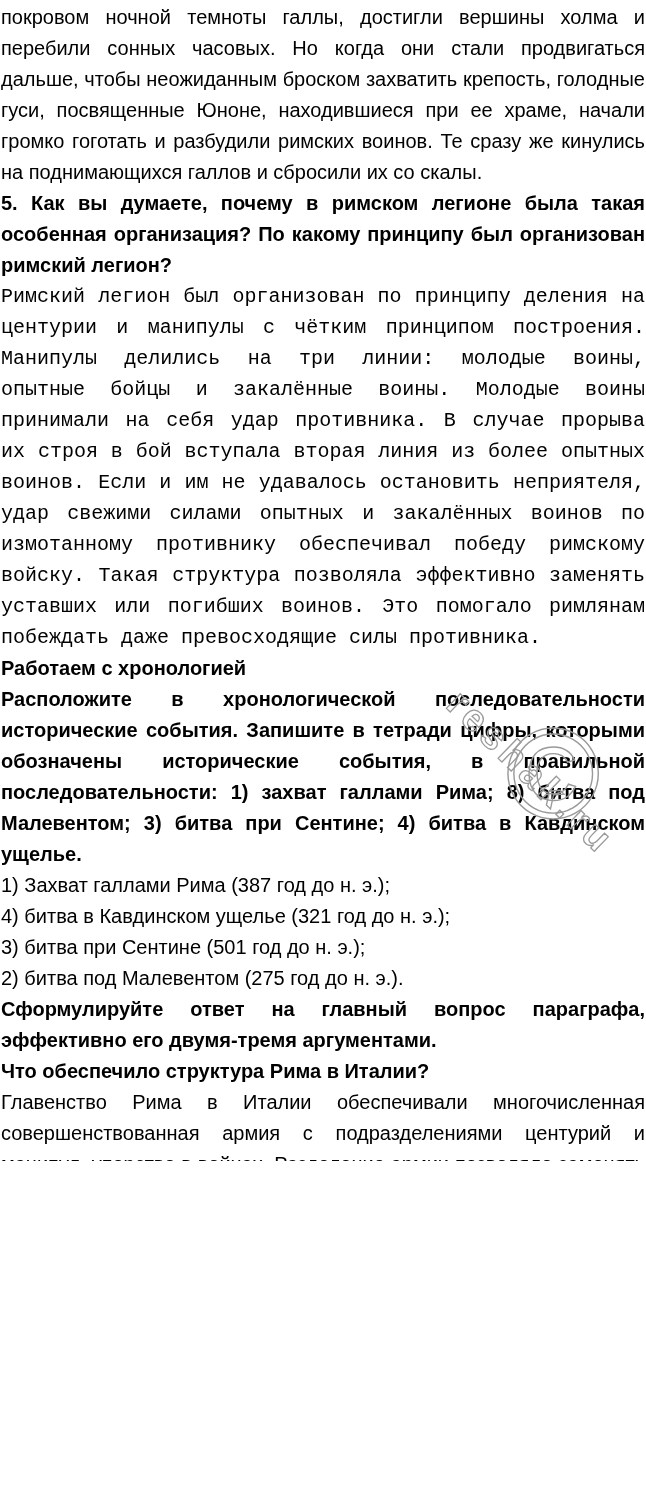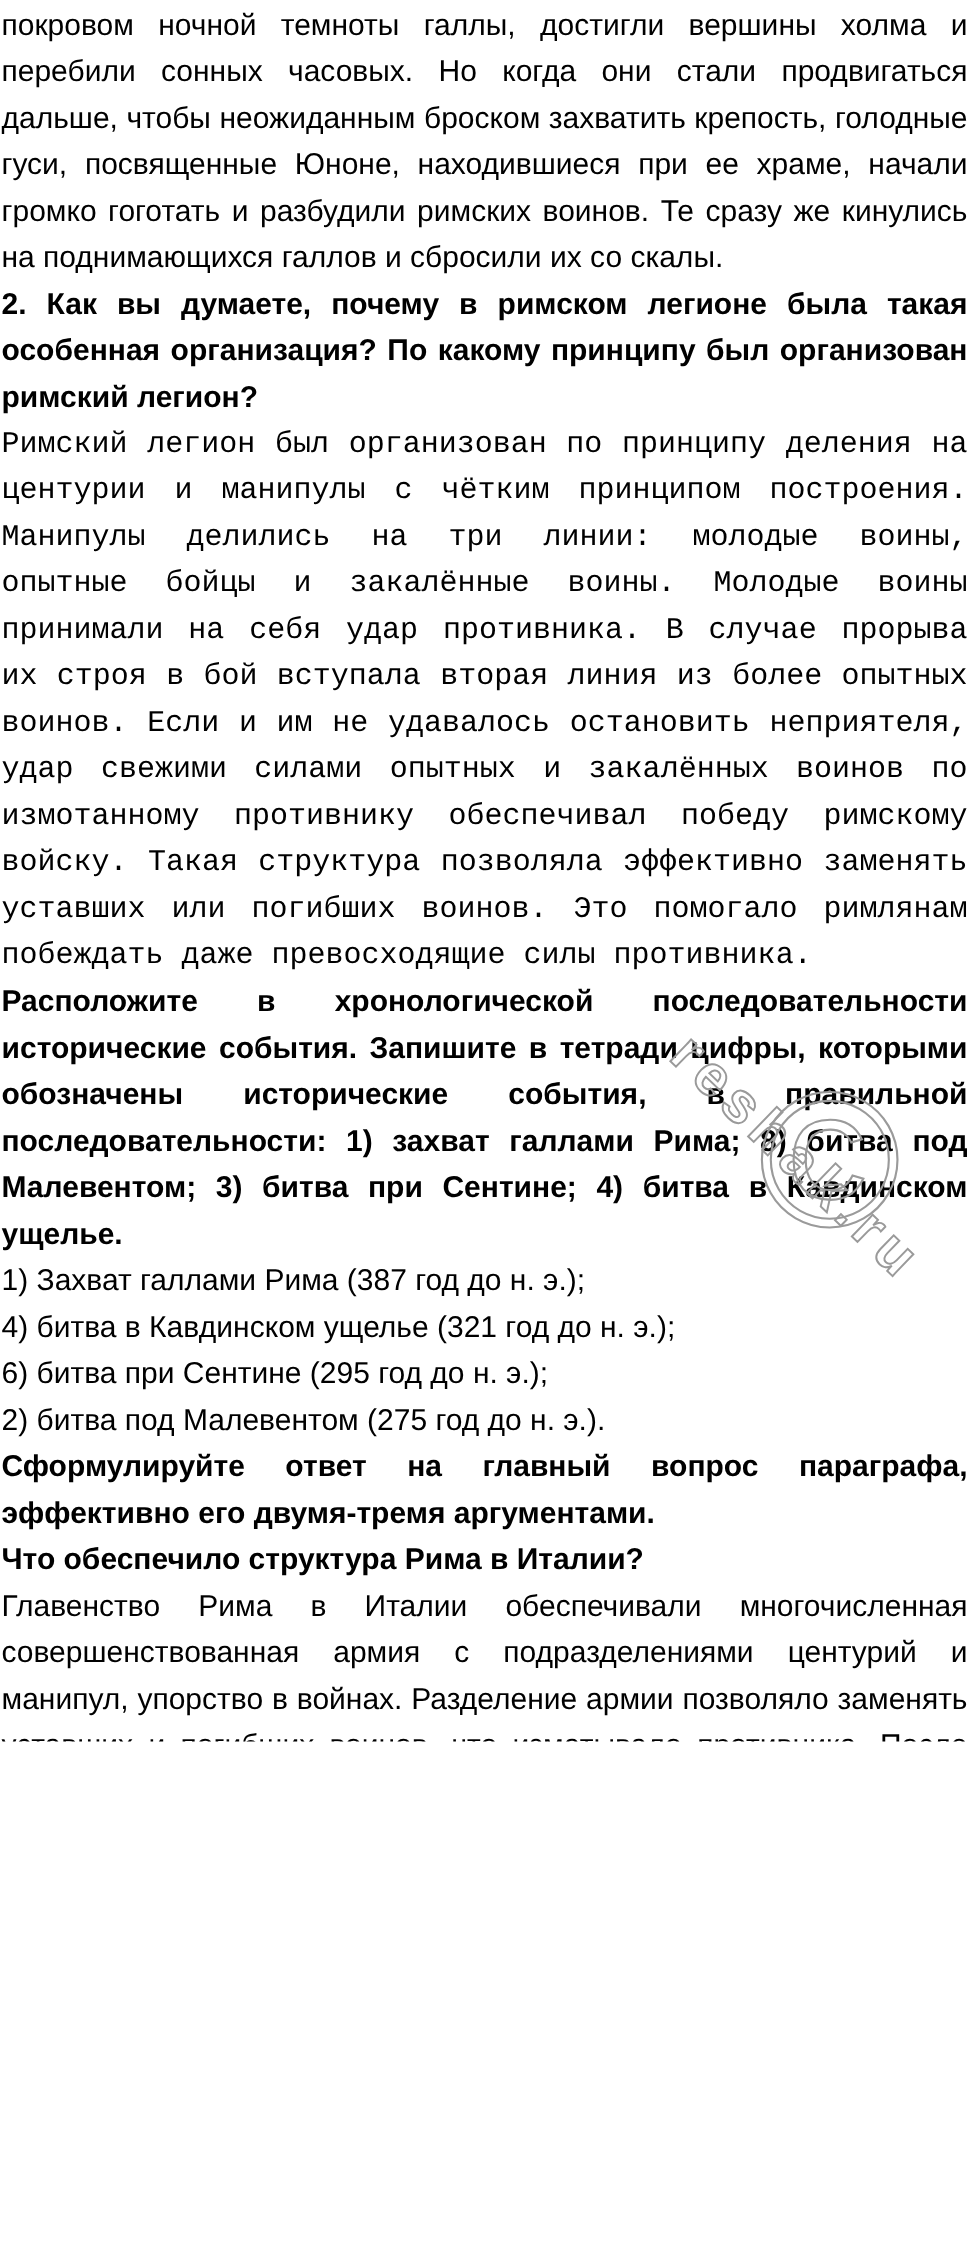"2. Как вы думаете, почему" p.block { text: 2 -> 5 }
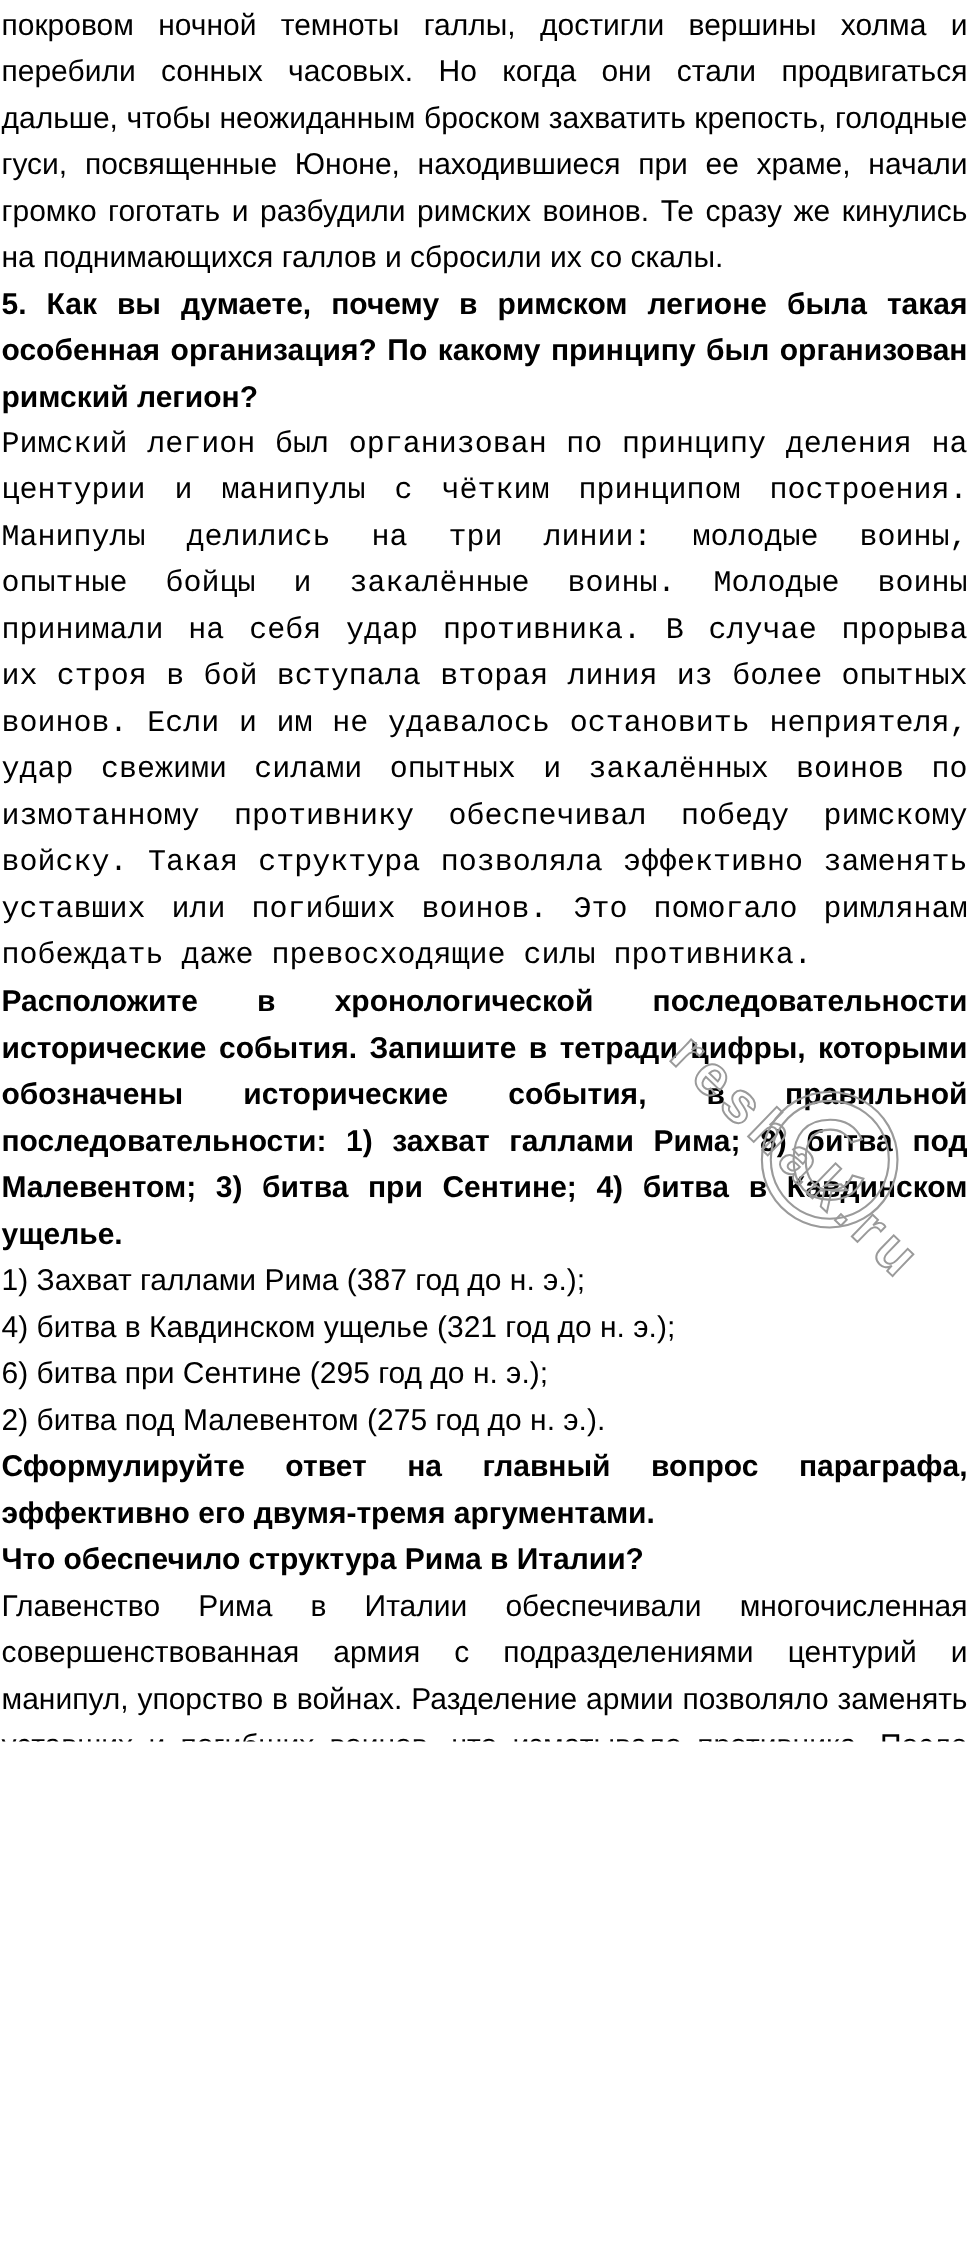"Работаем с хронологией" p.block { html: none -> <p>Работаем с хронологией</p> }
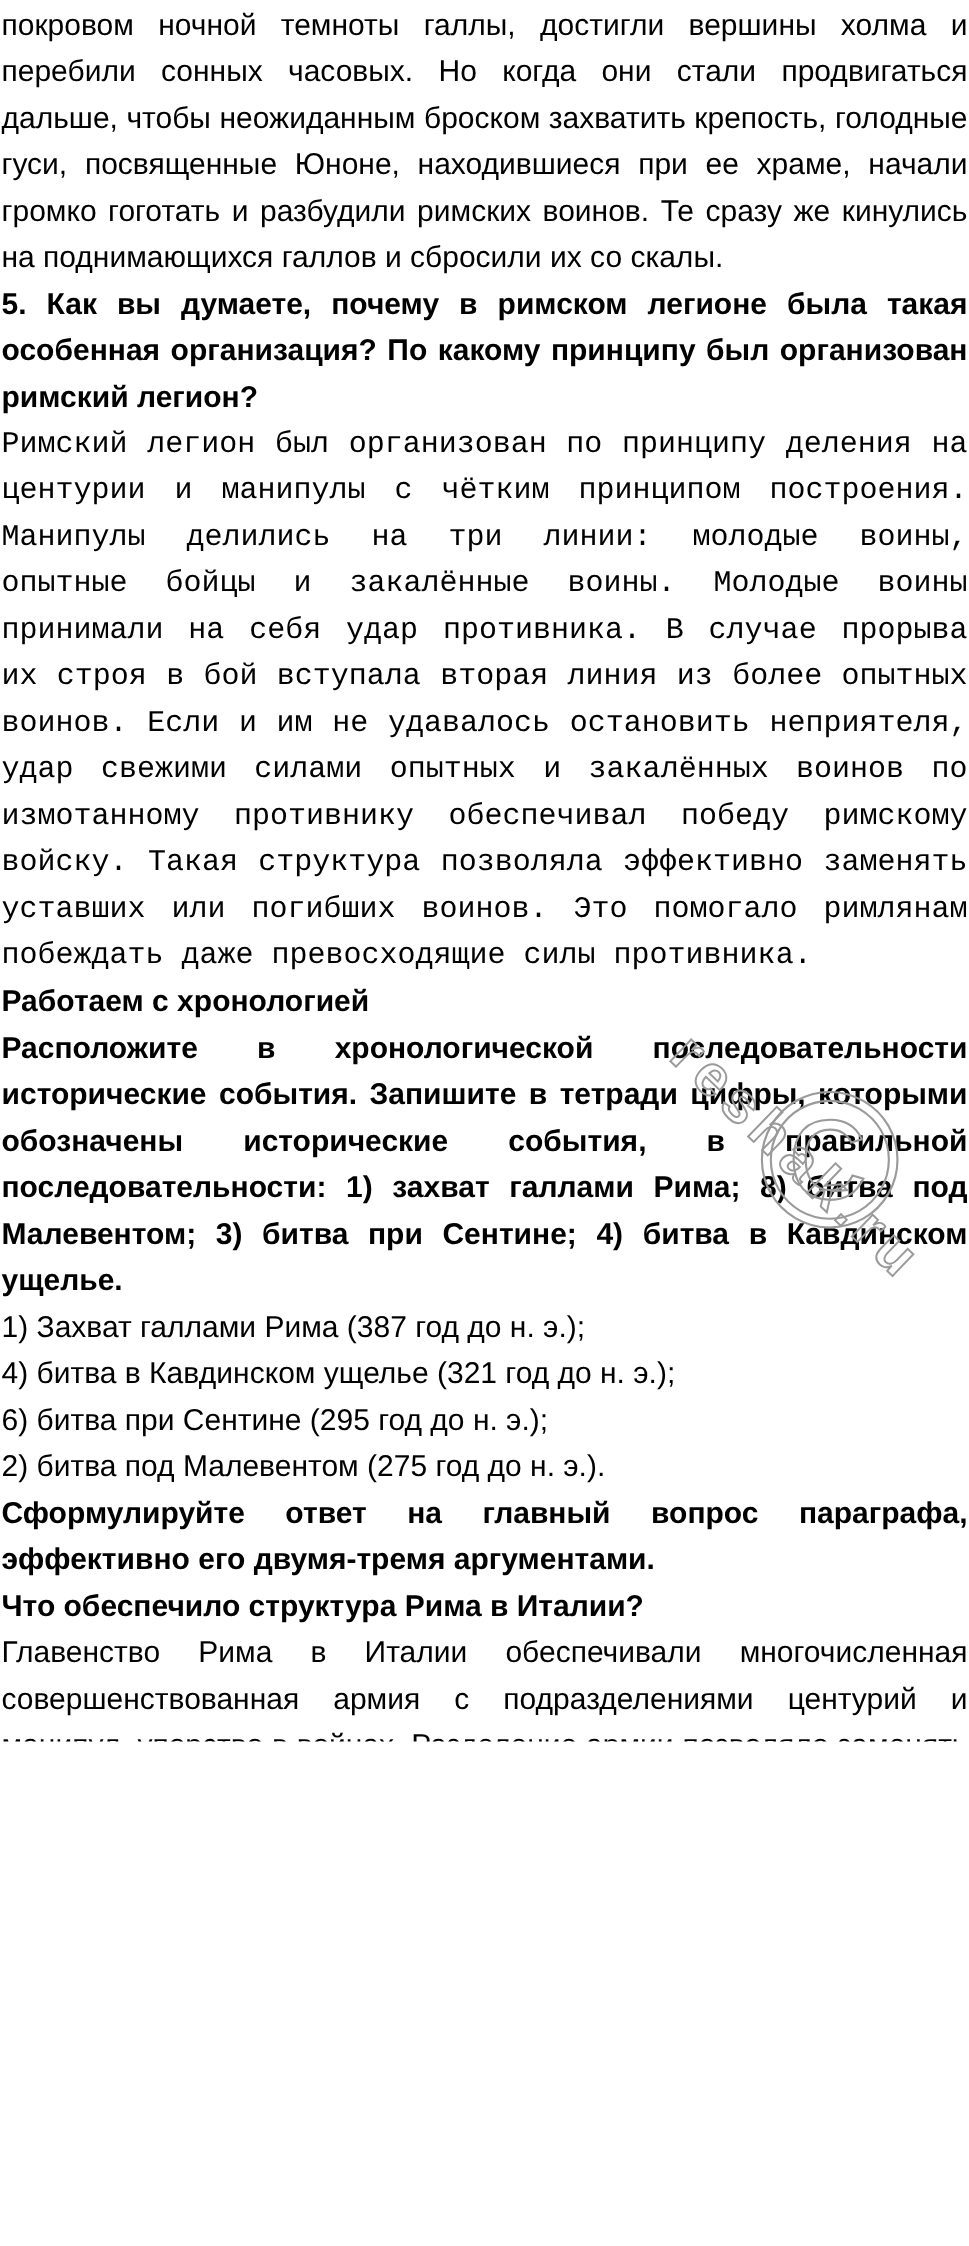"6) битва при Сентине (295" p.block { text: 6) битва при Сентине (295 -> 3) битва при Сентине (501 }
